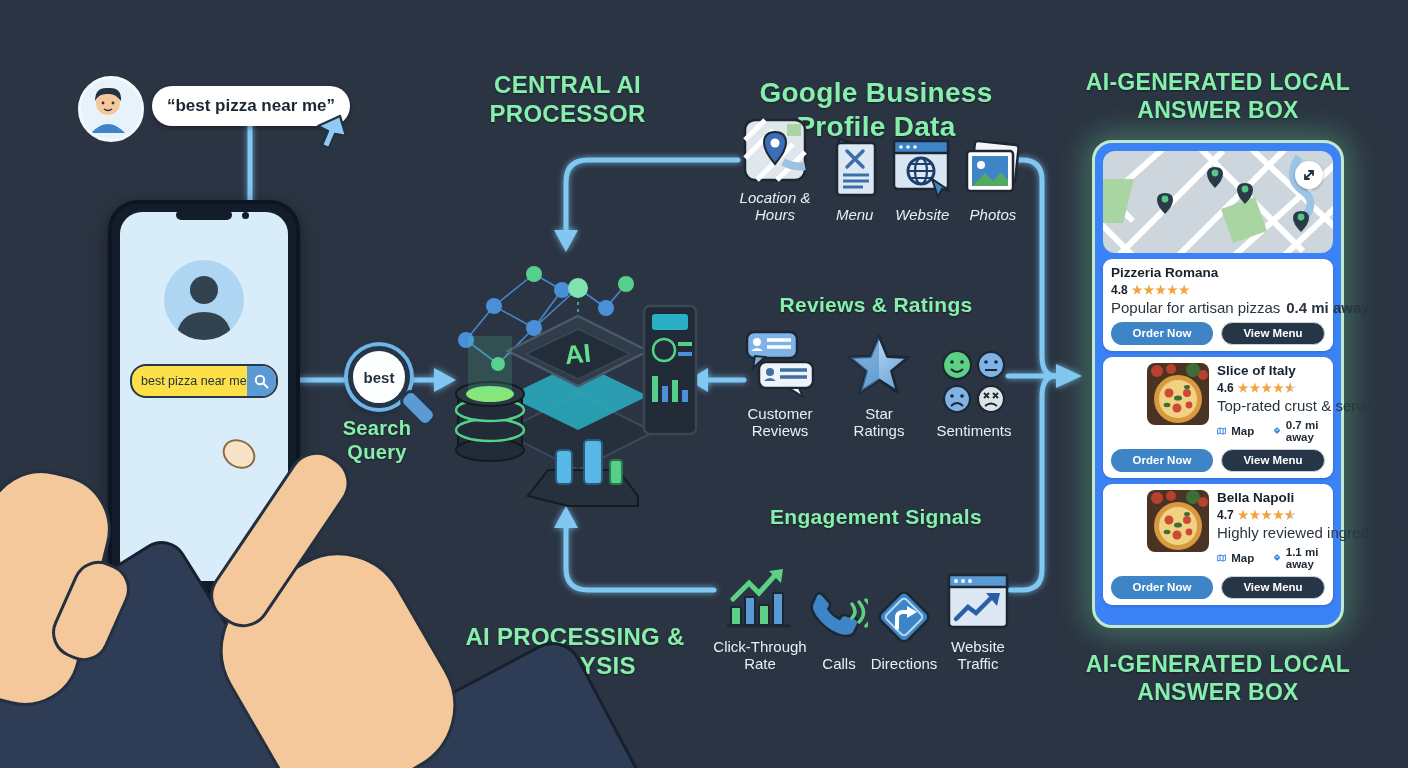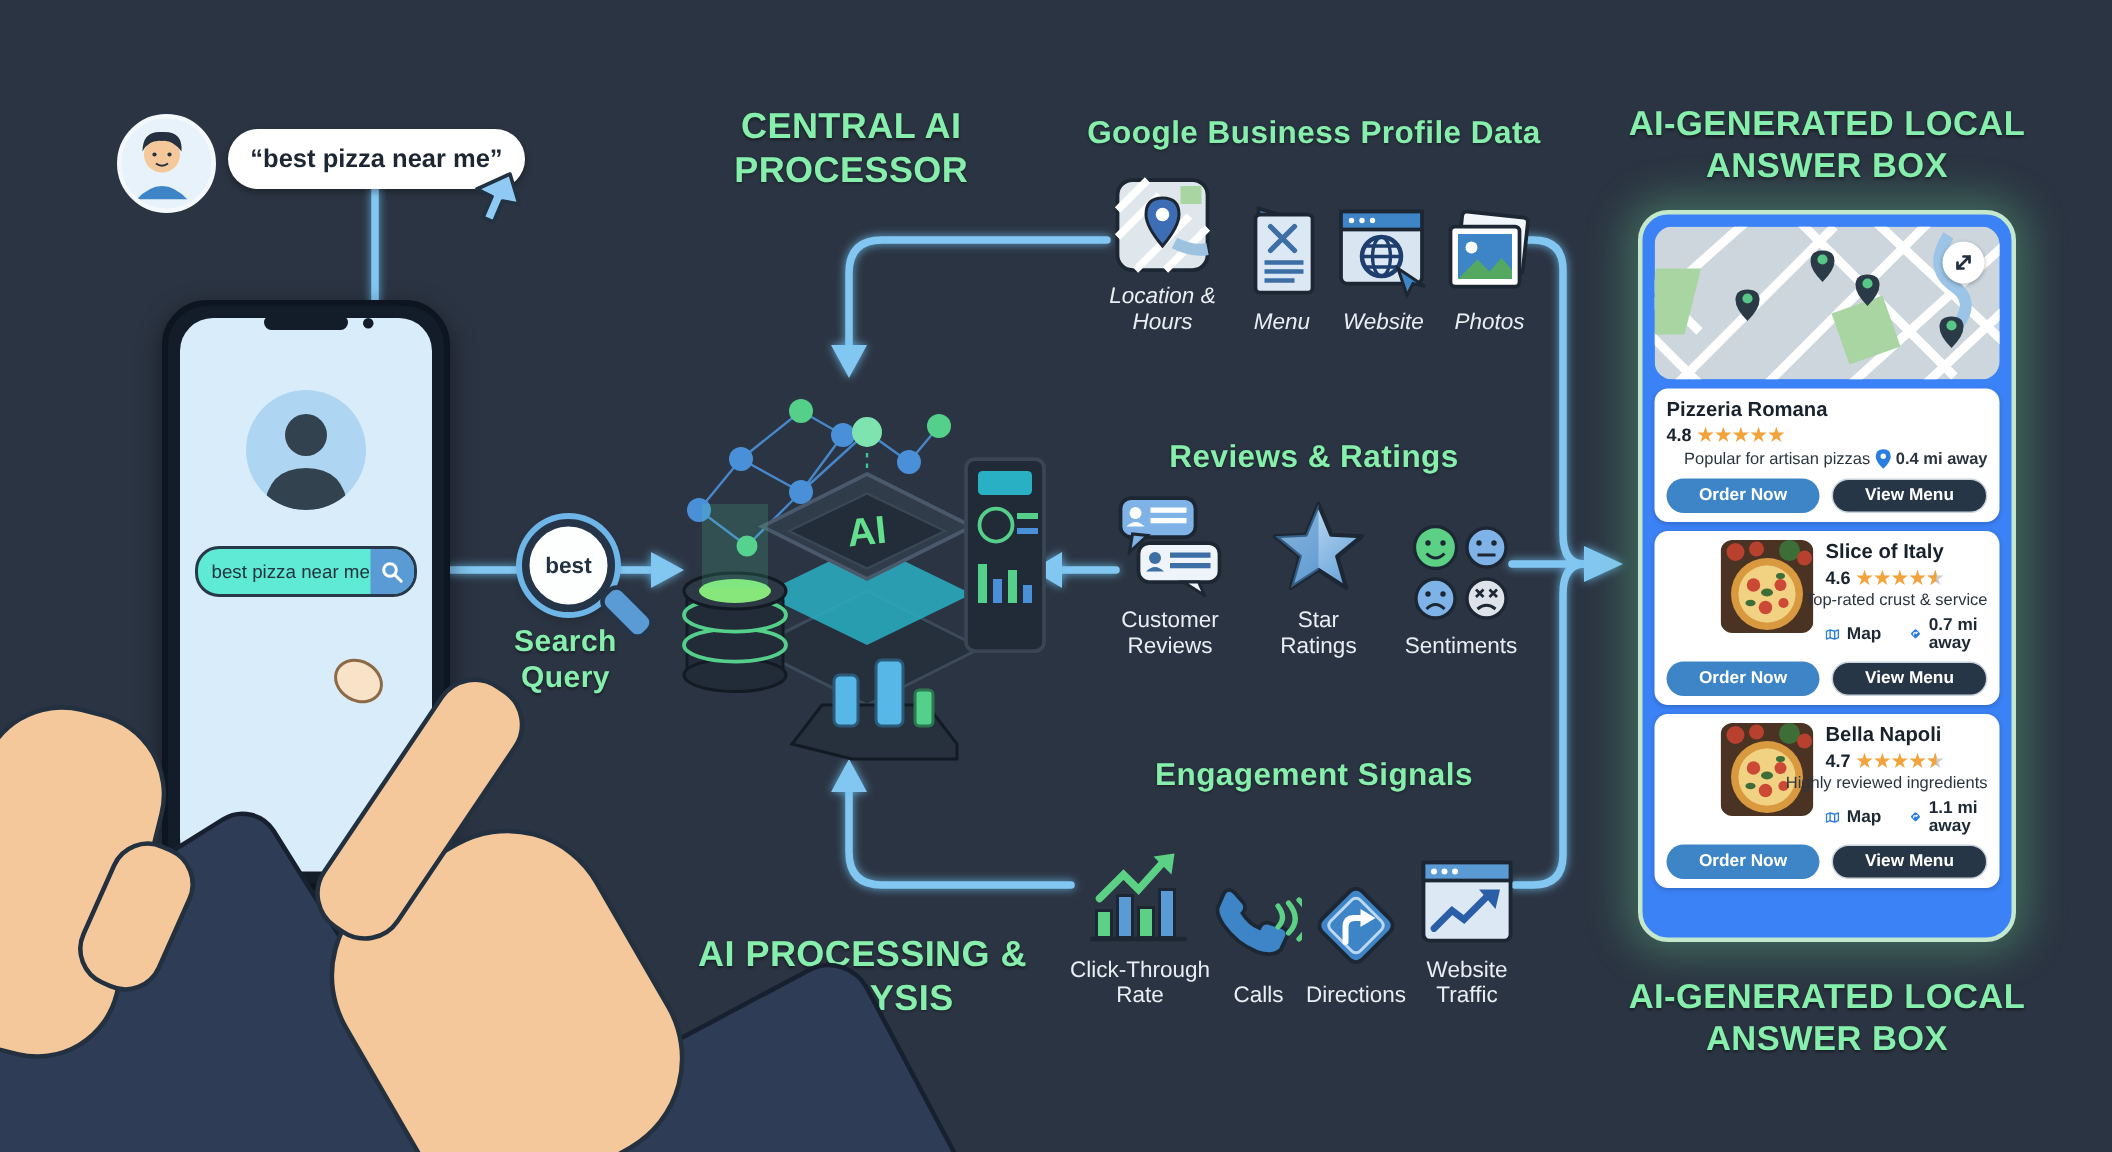"Google Business Profile Data" div.abs { font-size: 21px -> 28px }
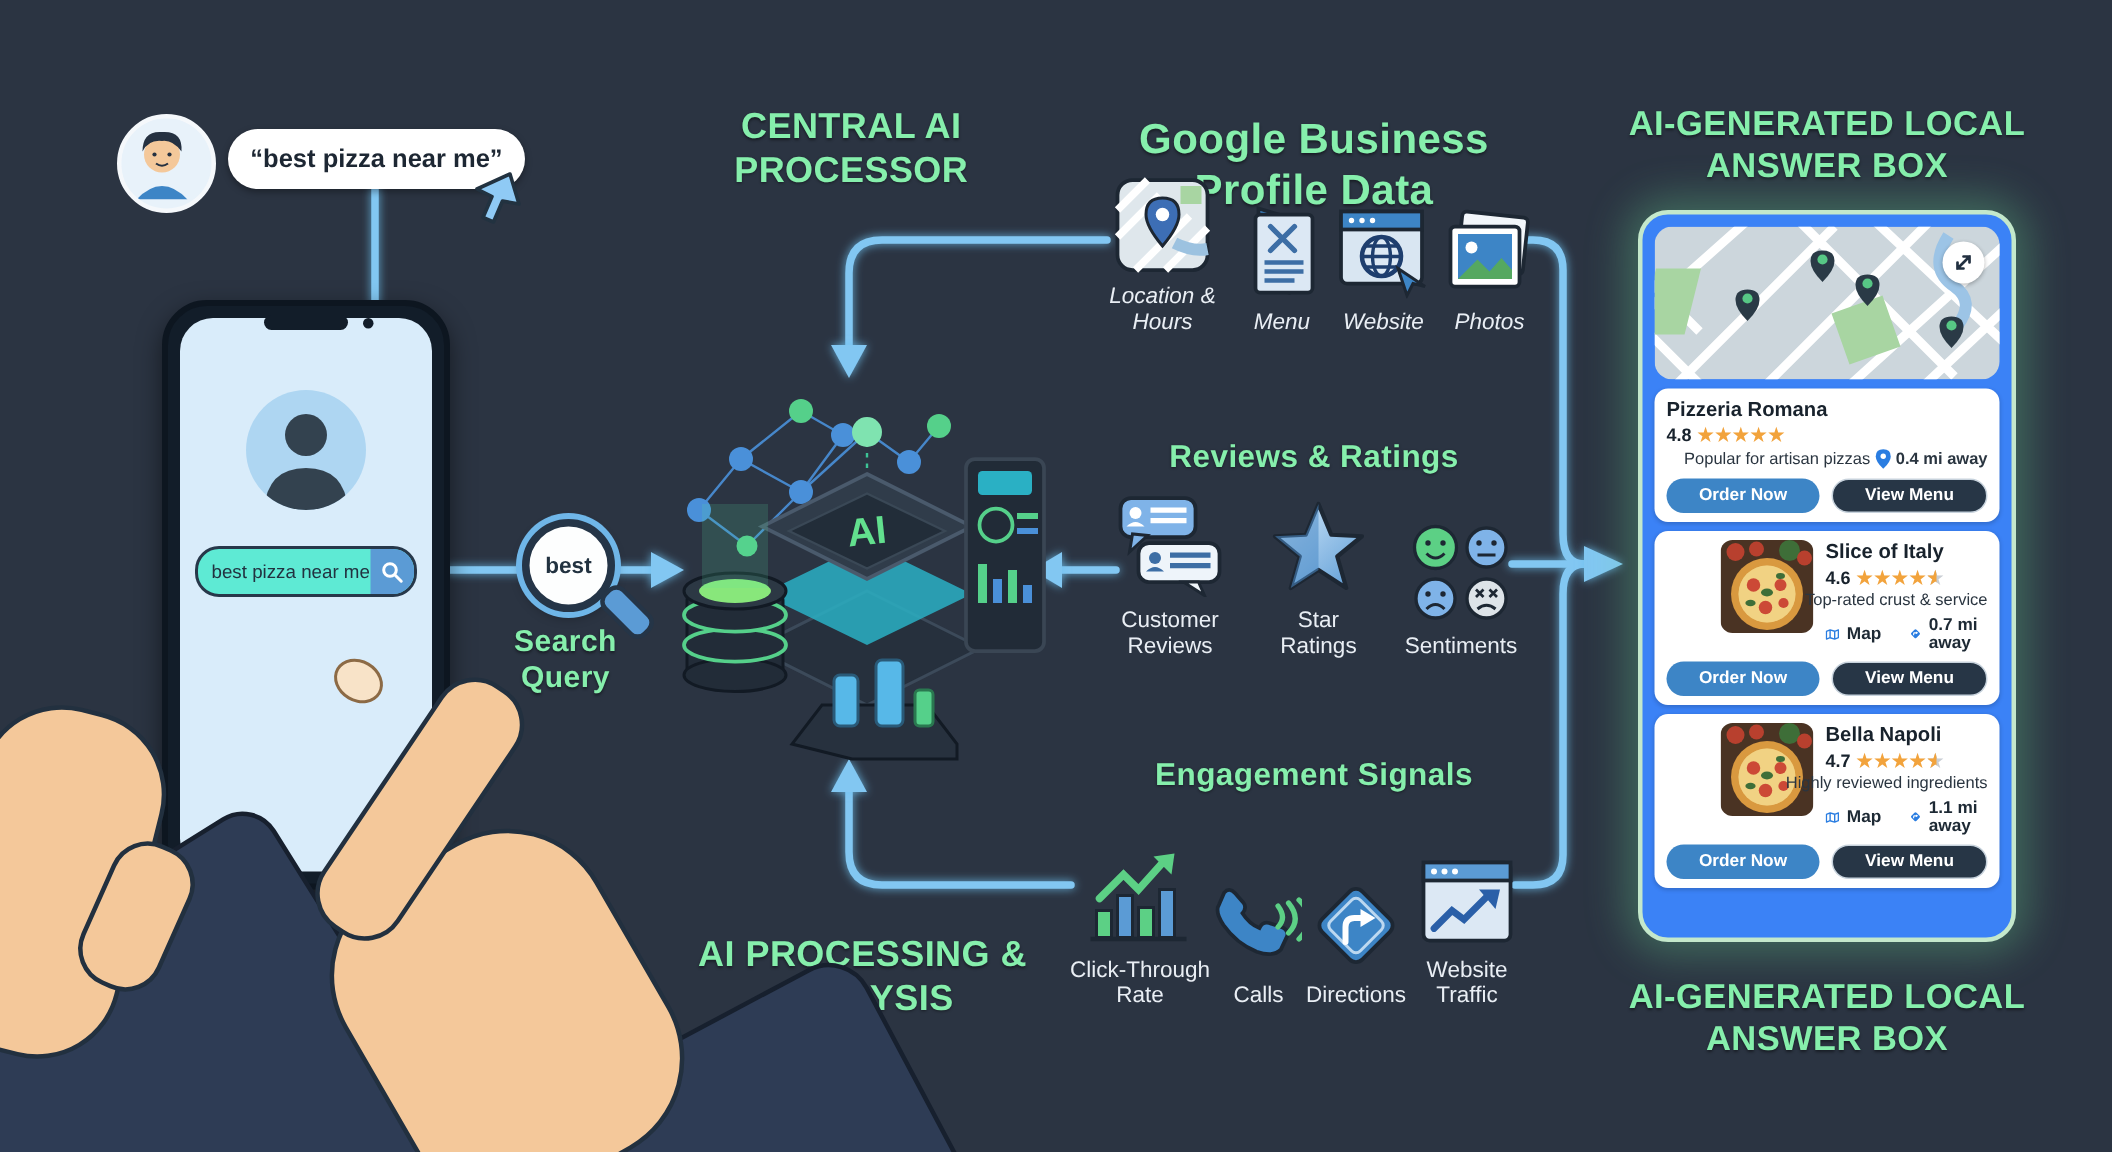"Popular for artisan pizzas" .ldesc { font-size: 11px -> 15px; justify-content: flex-end -> none }
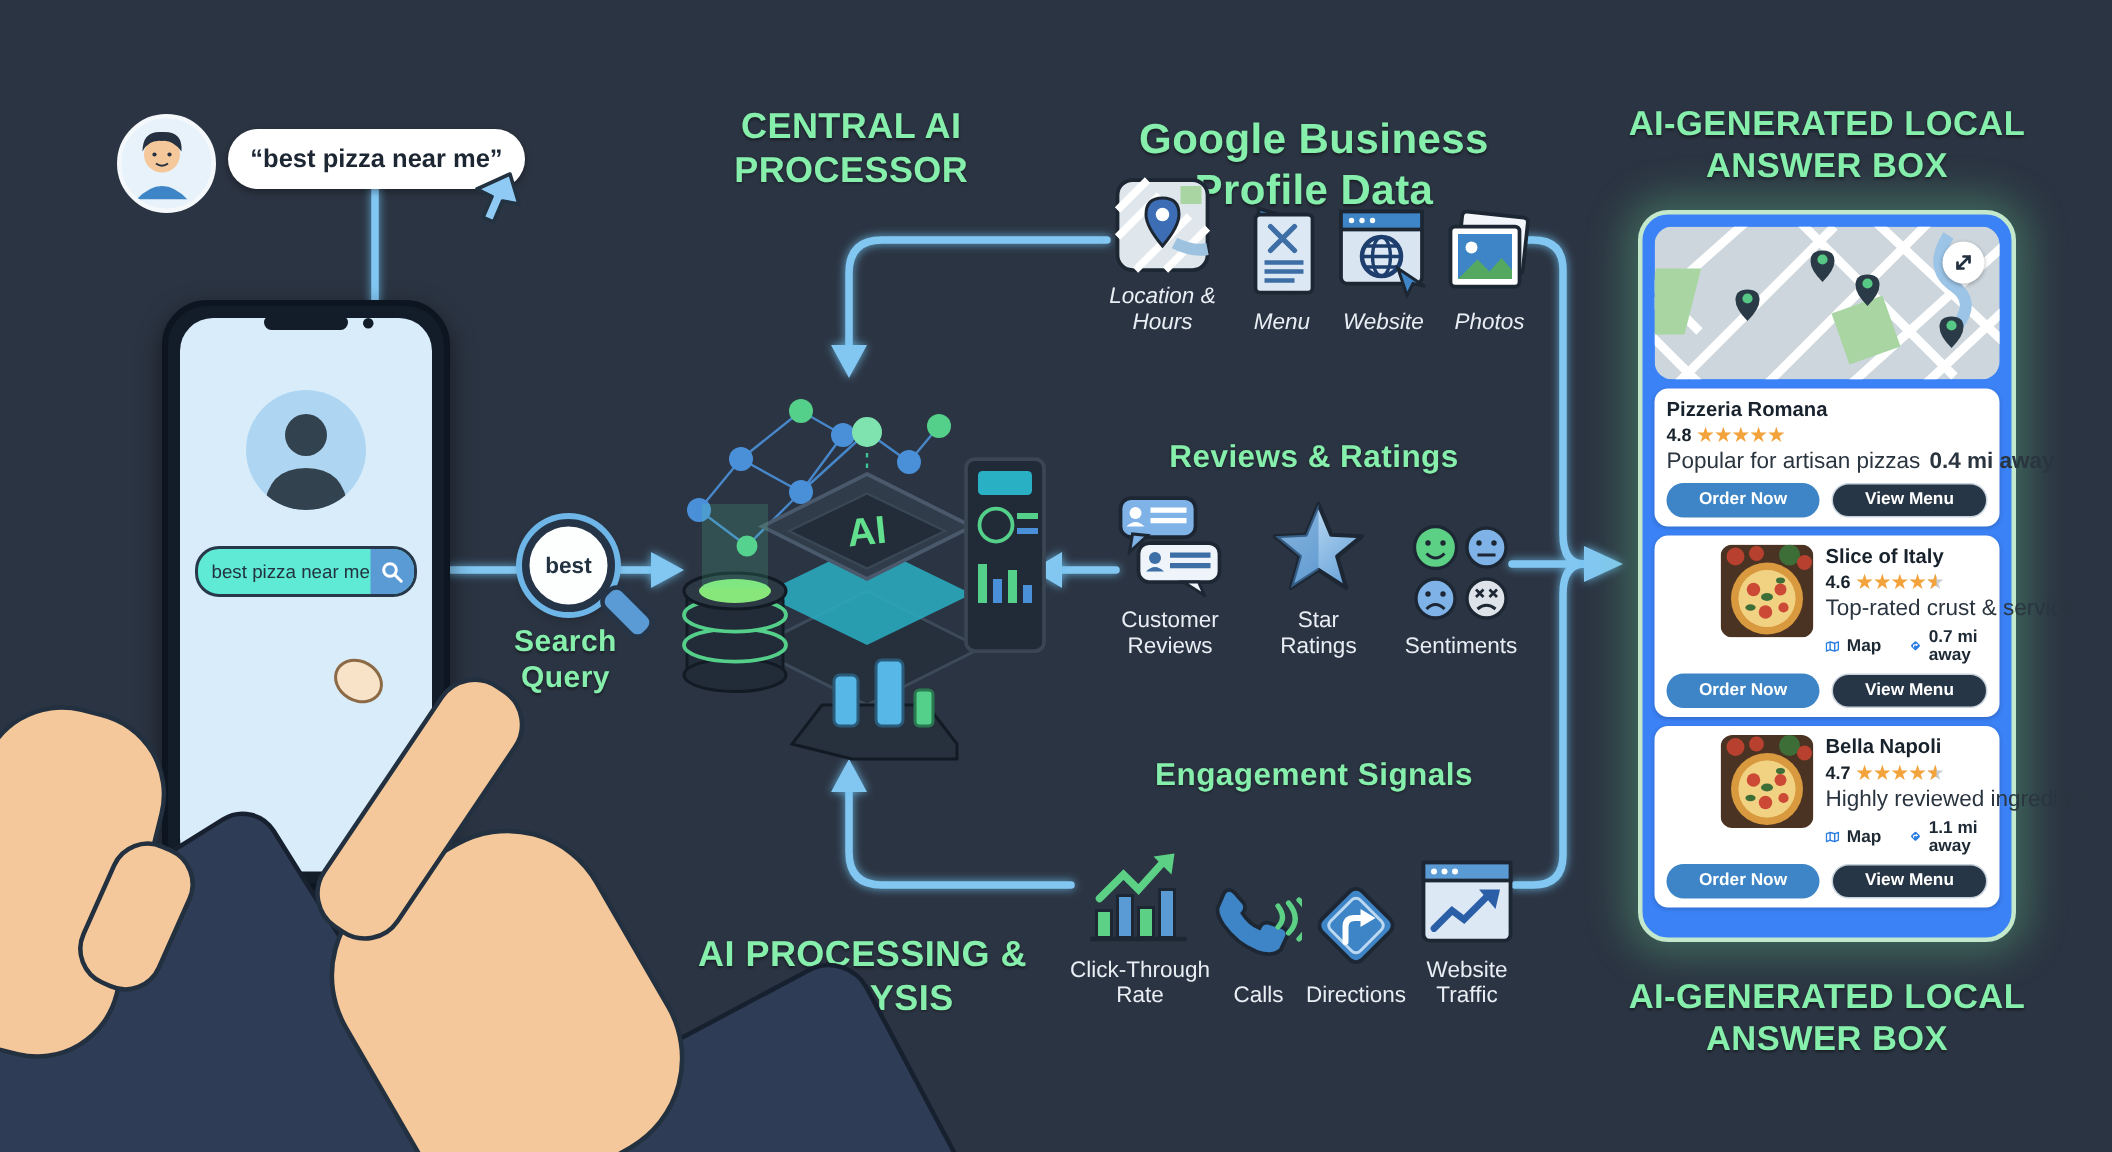"best pizza near me" .scr-search { background: #5eead4 -> #fde047 }
